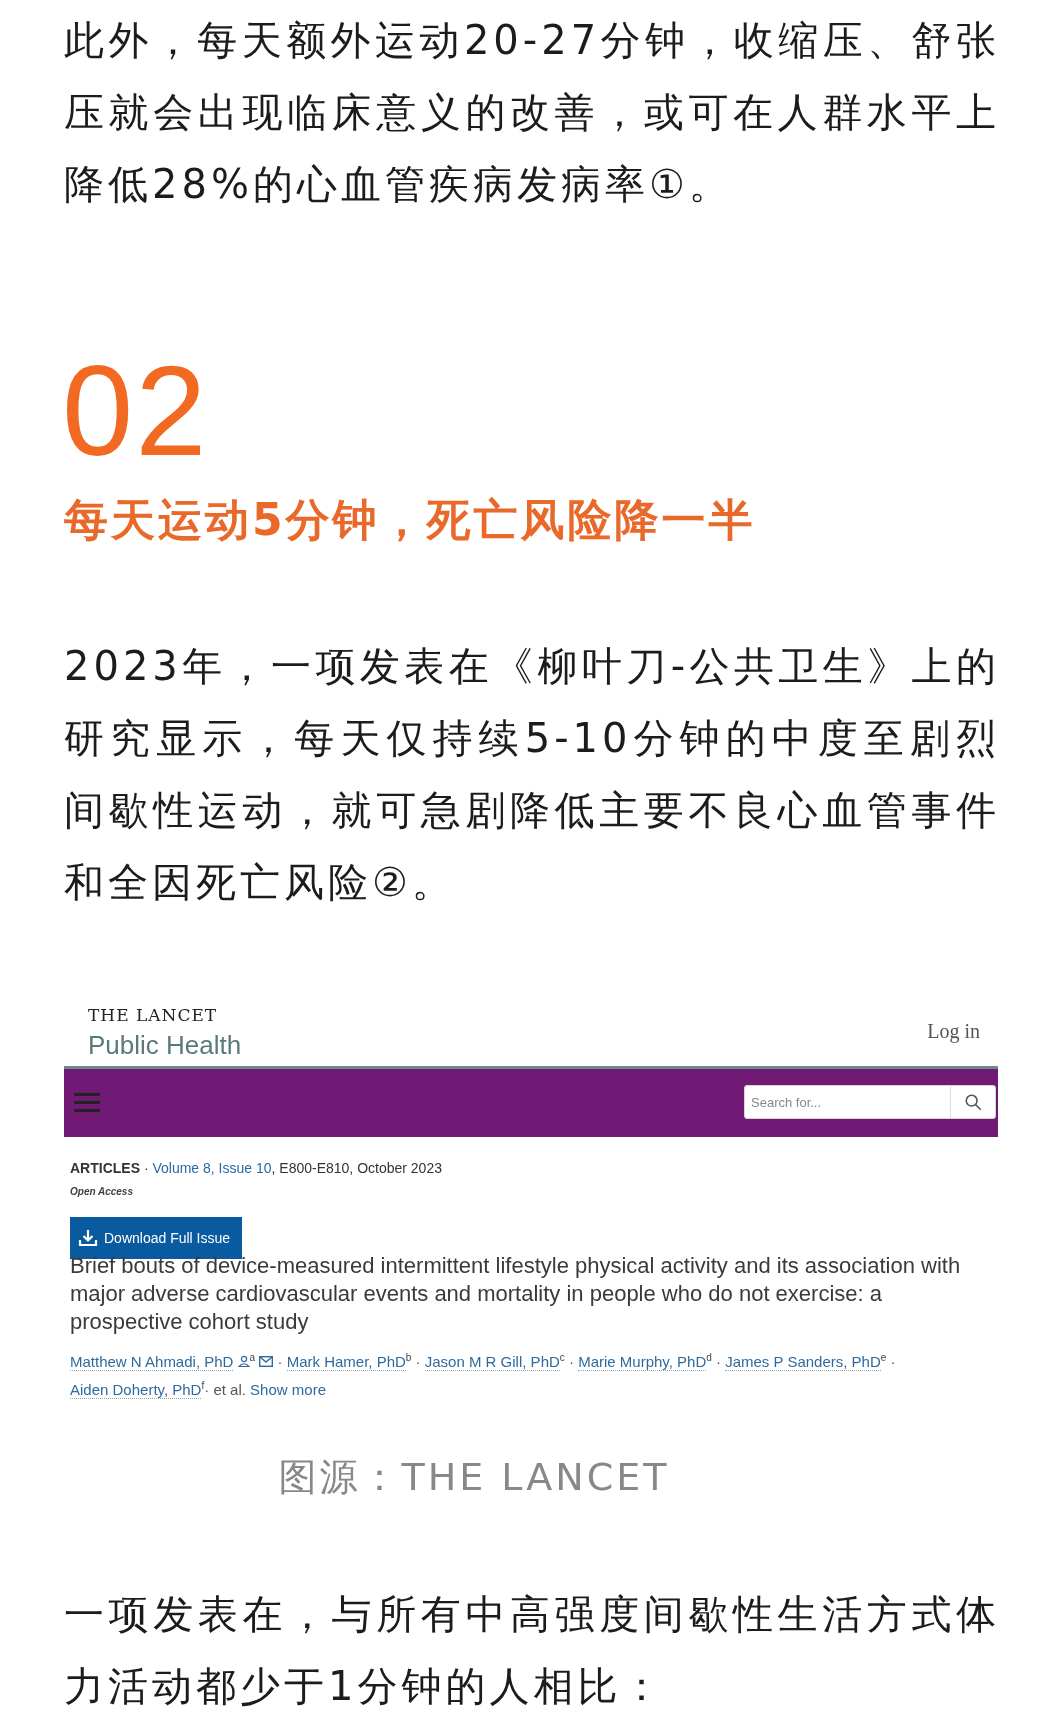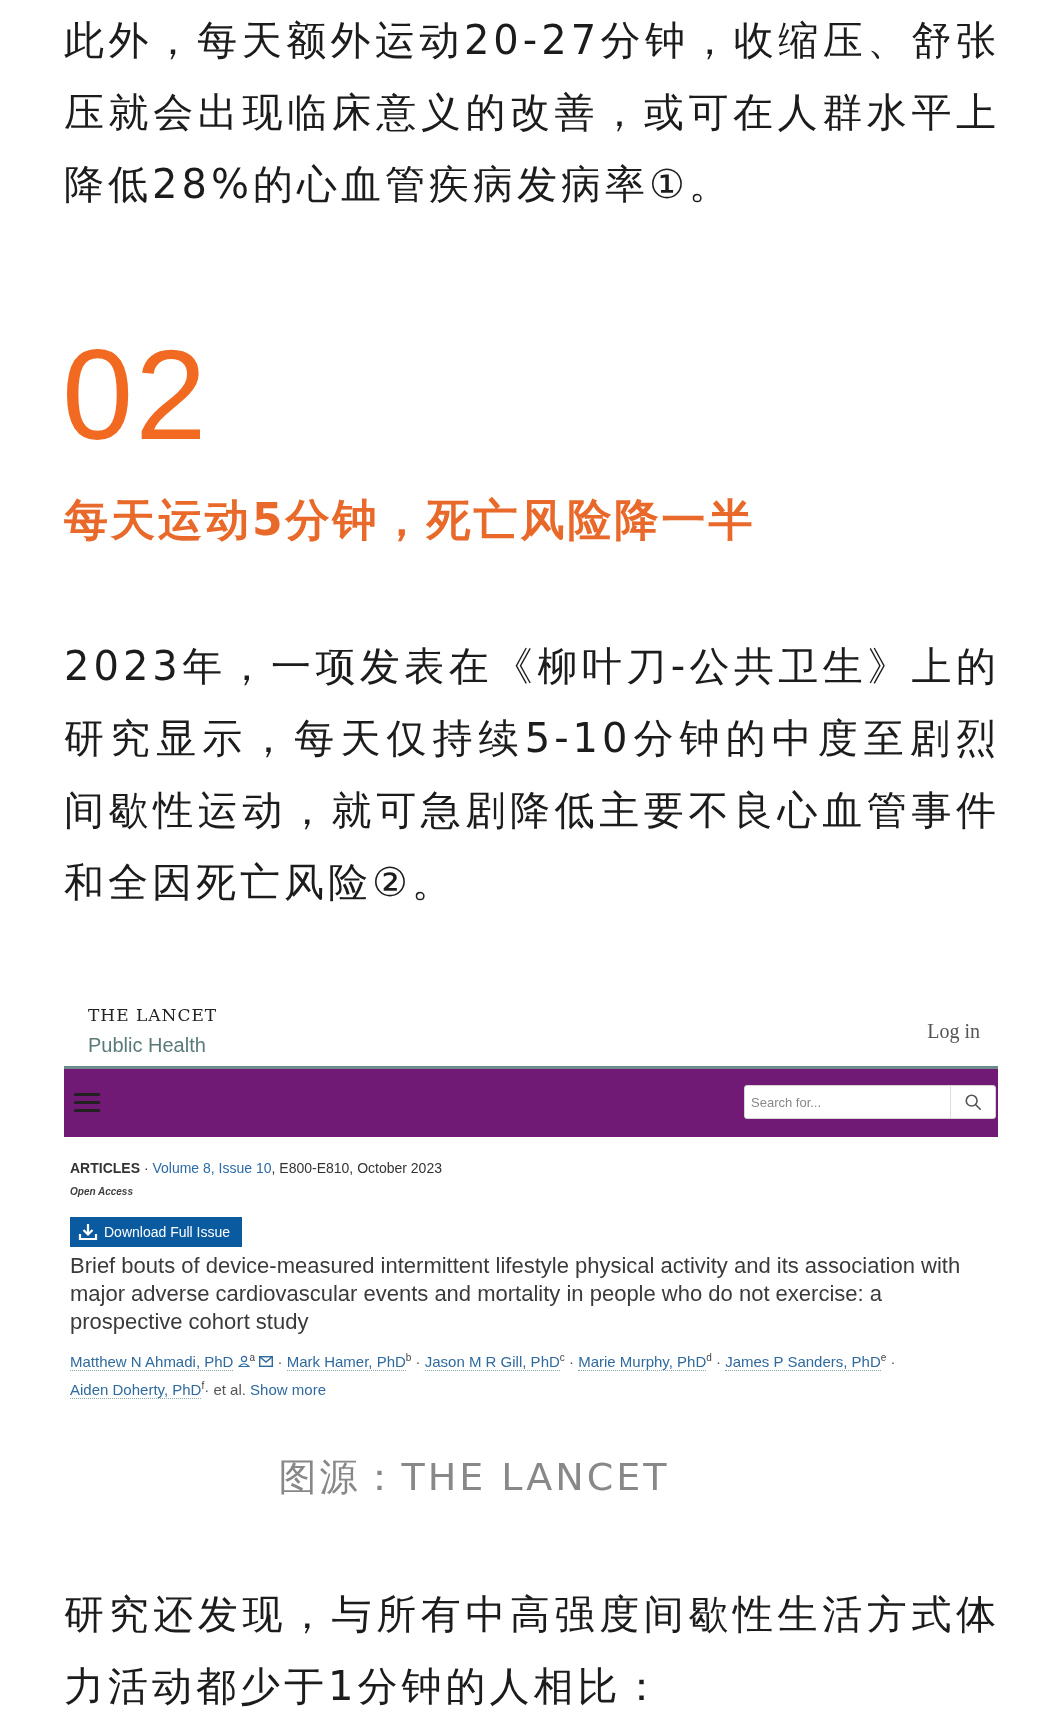"02" .sec-num { top: 330px -> 346px }
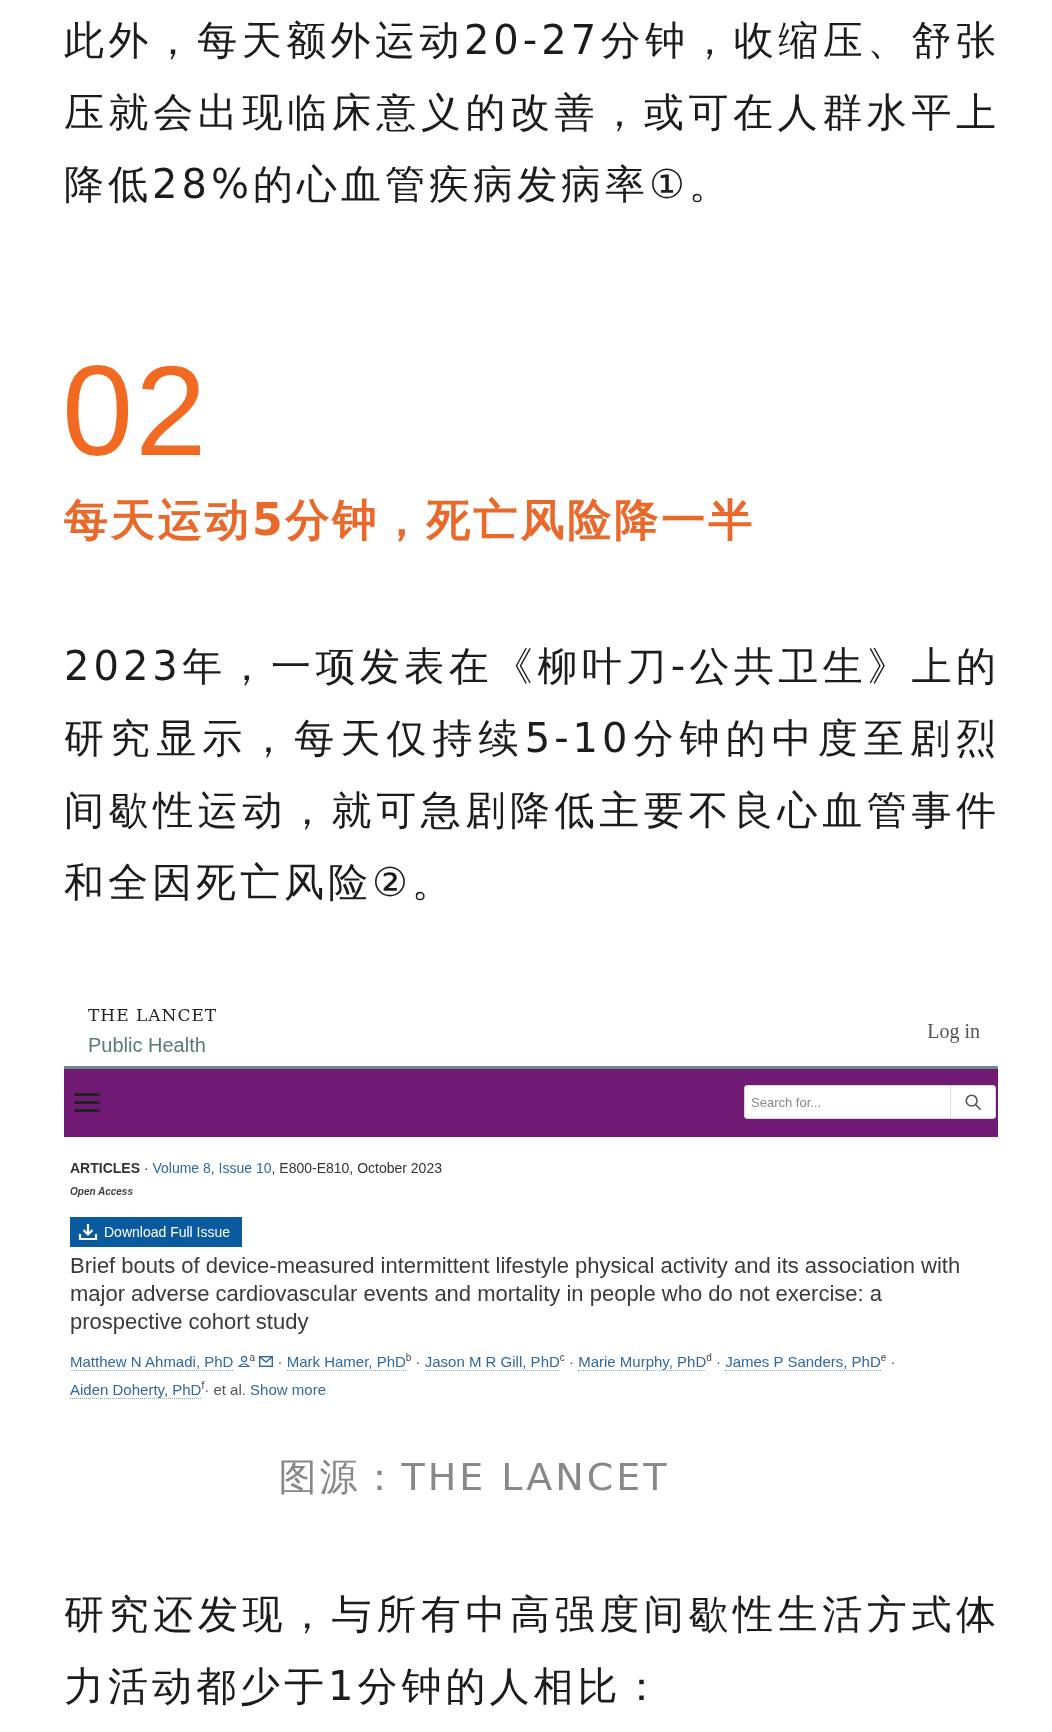"Public Health" .lancet-brand .t2 { font-size: 20px -> 26px }
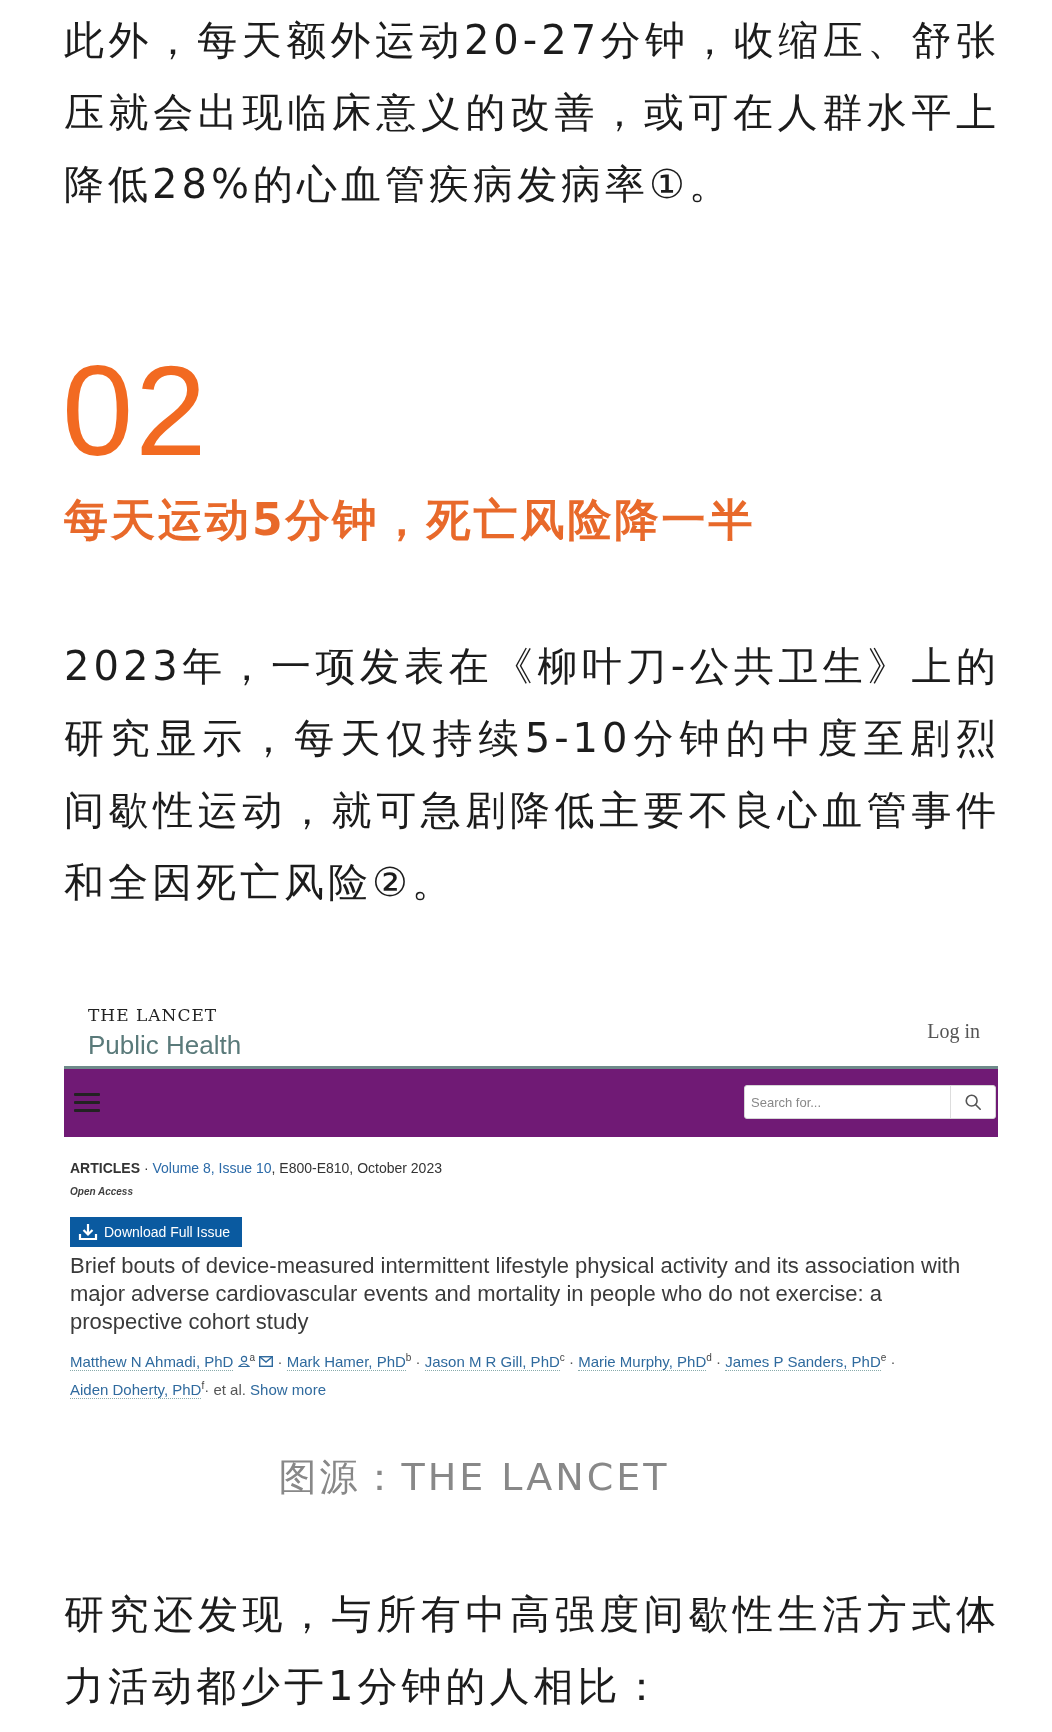"Download Full Issue" .download-btn { height: 30px -> 42px }
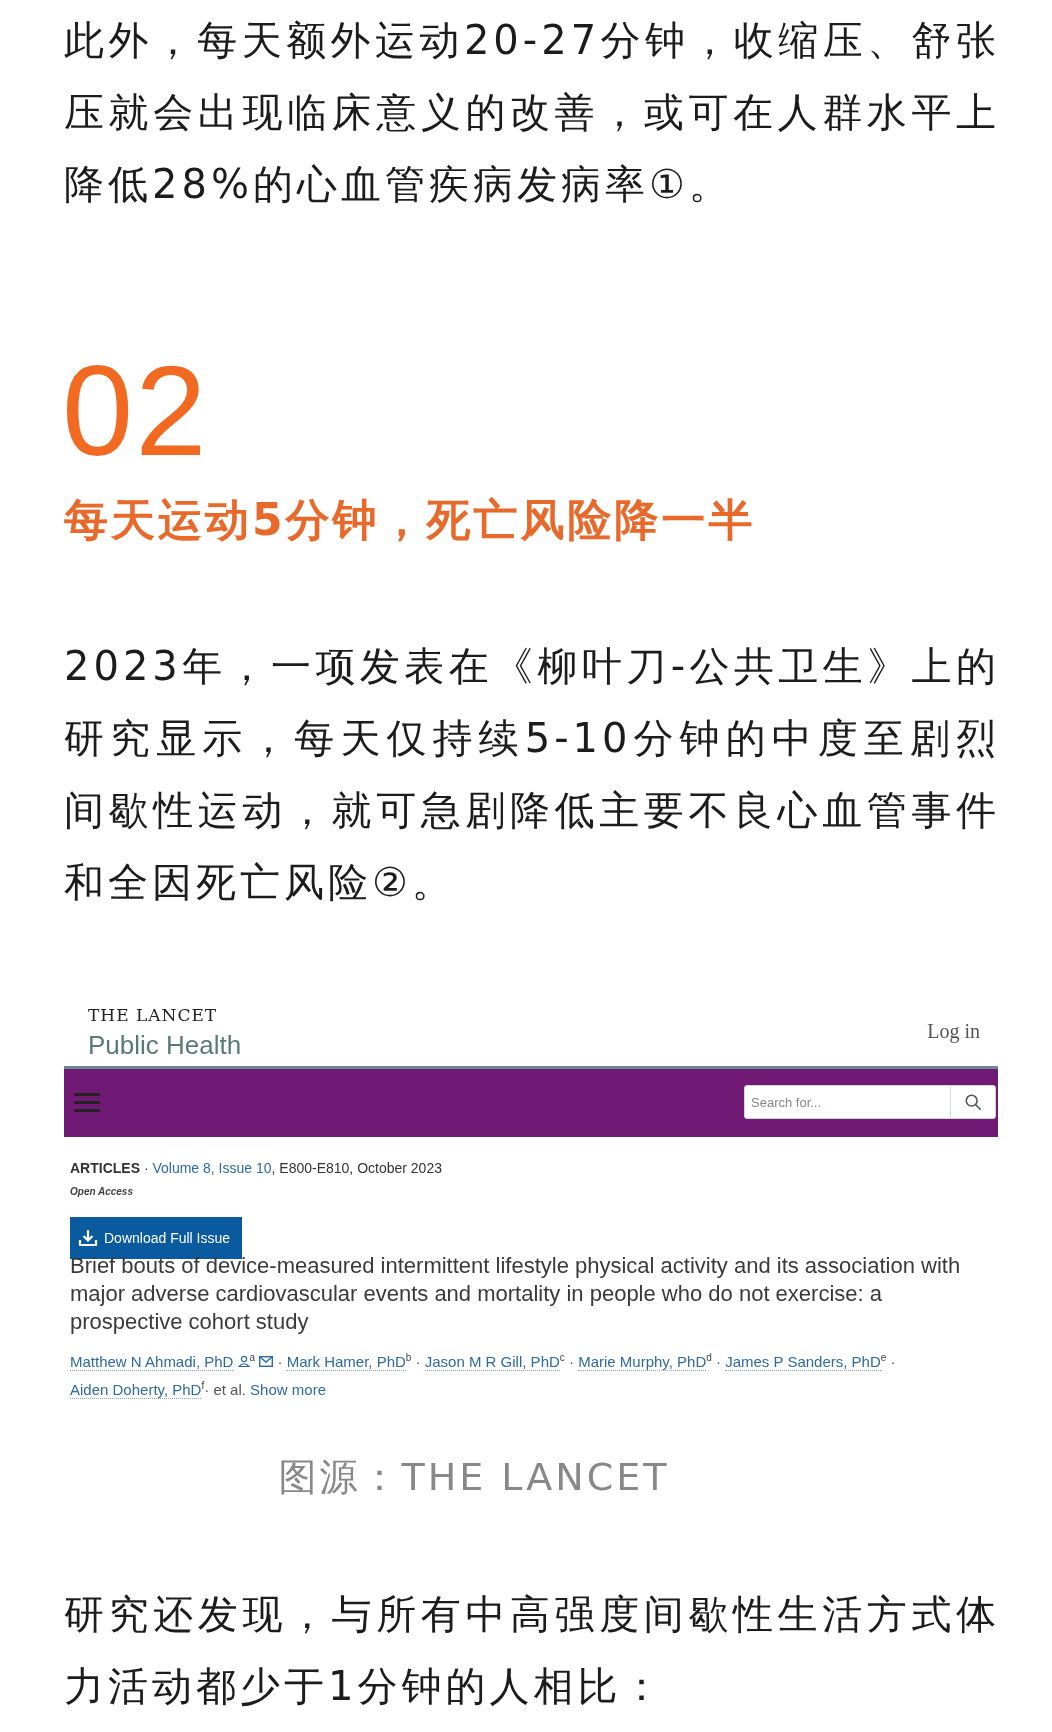"研究还发现，与所有中高强度间歇性生活方式体力活动都少于1分钟的人相比：" p.para { text: 研究还发现 -> 一项发表在 }
